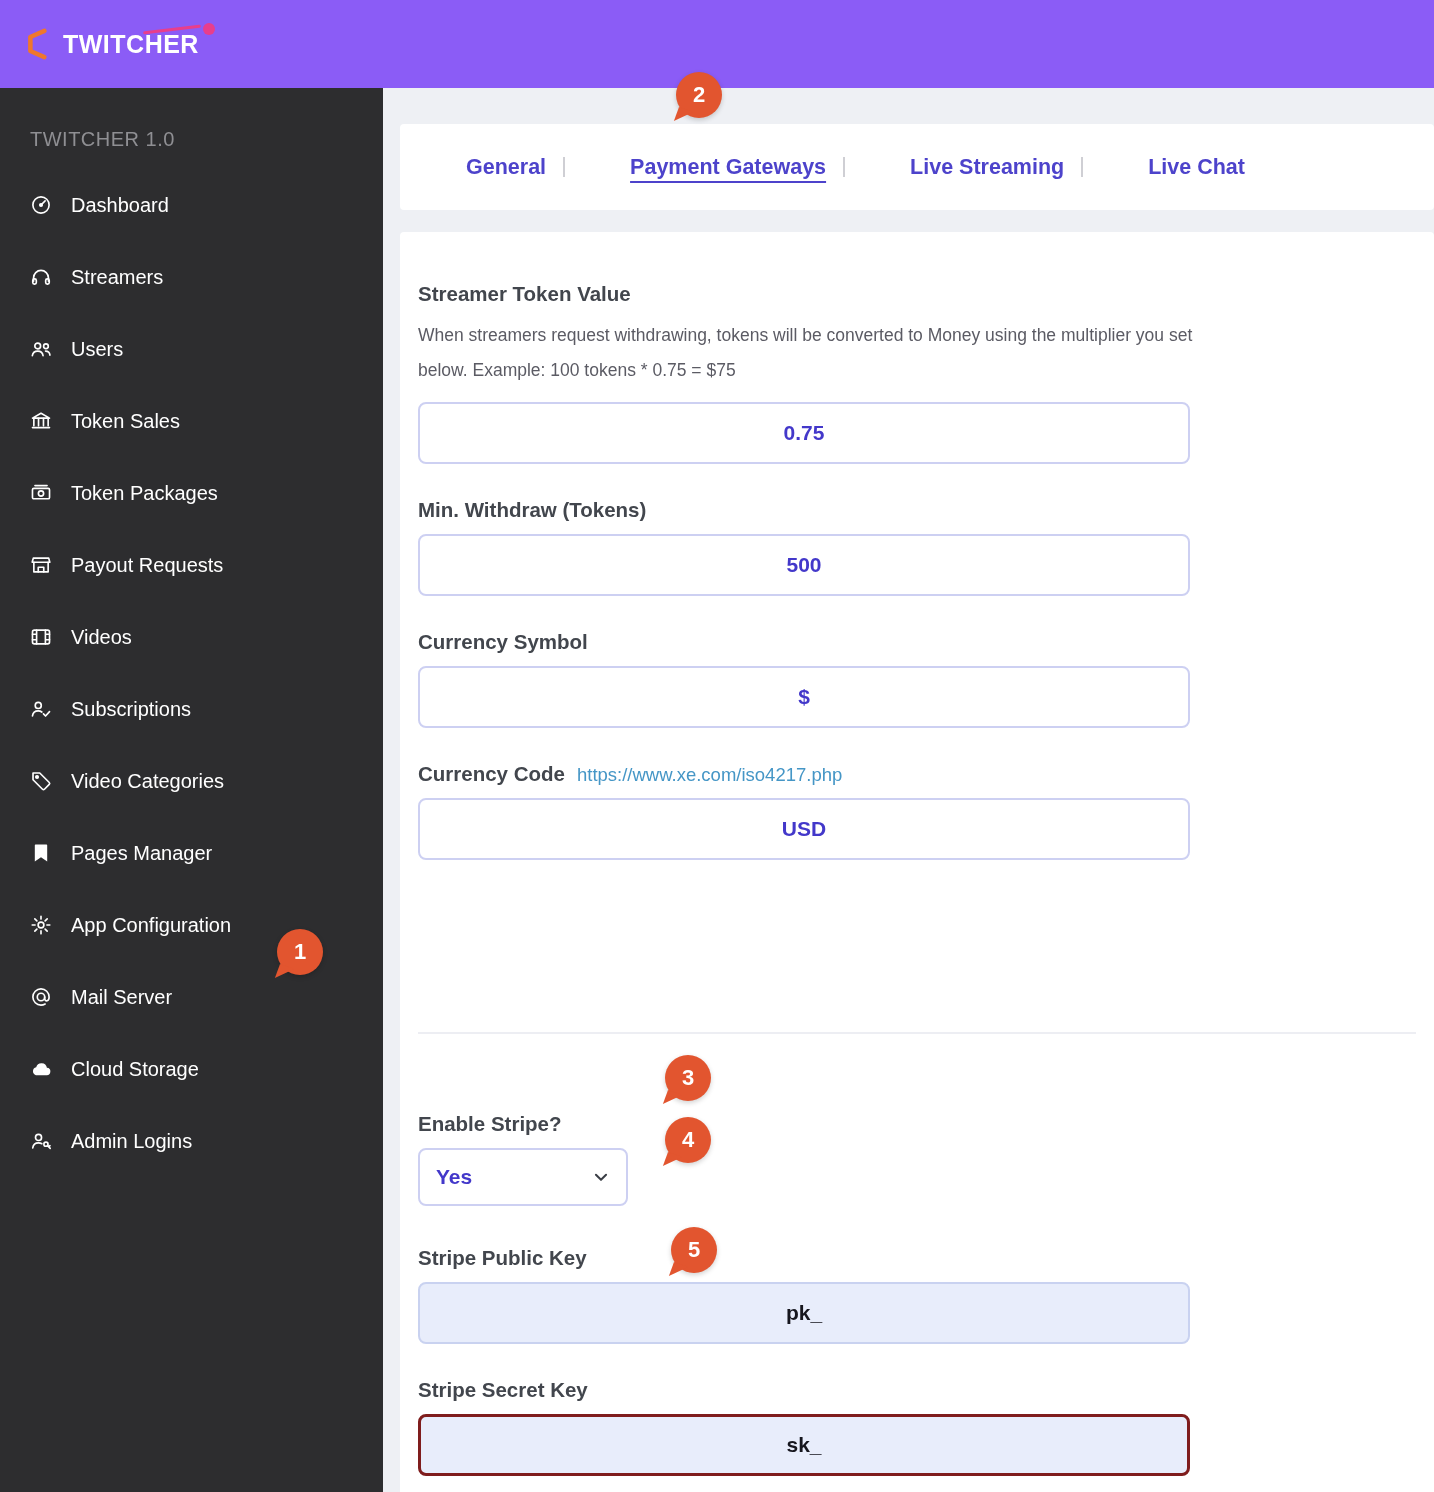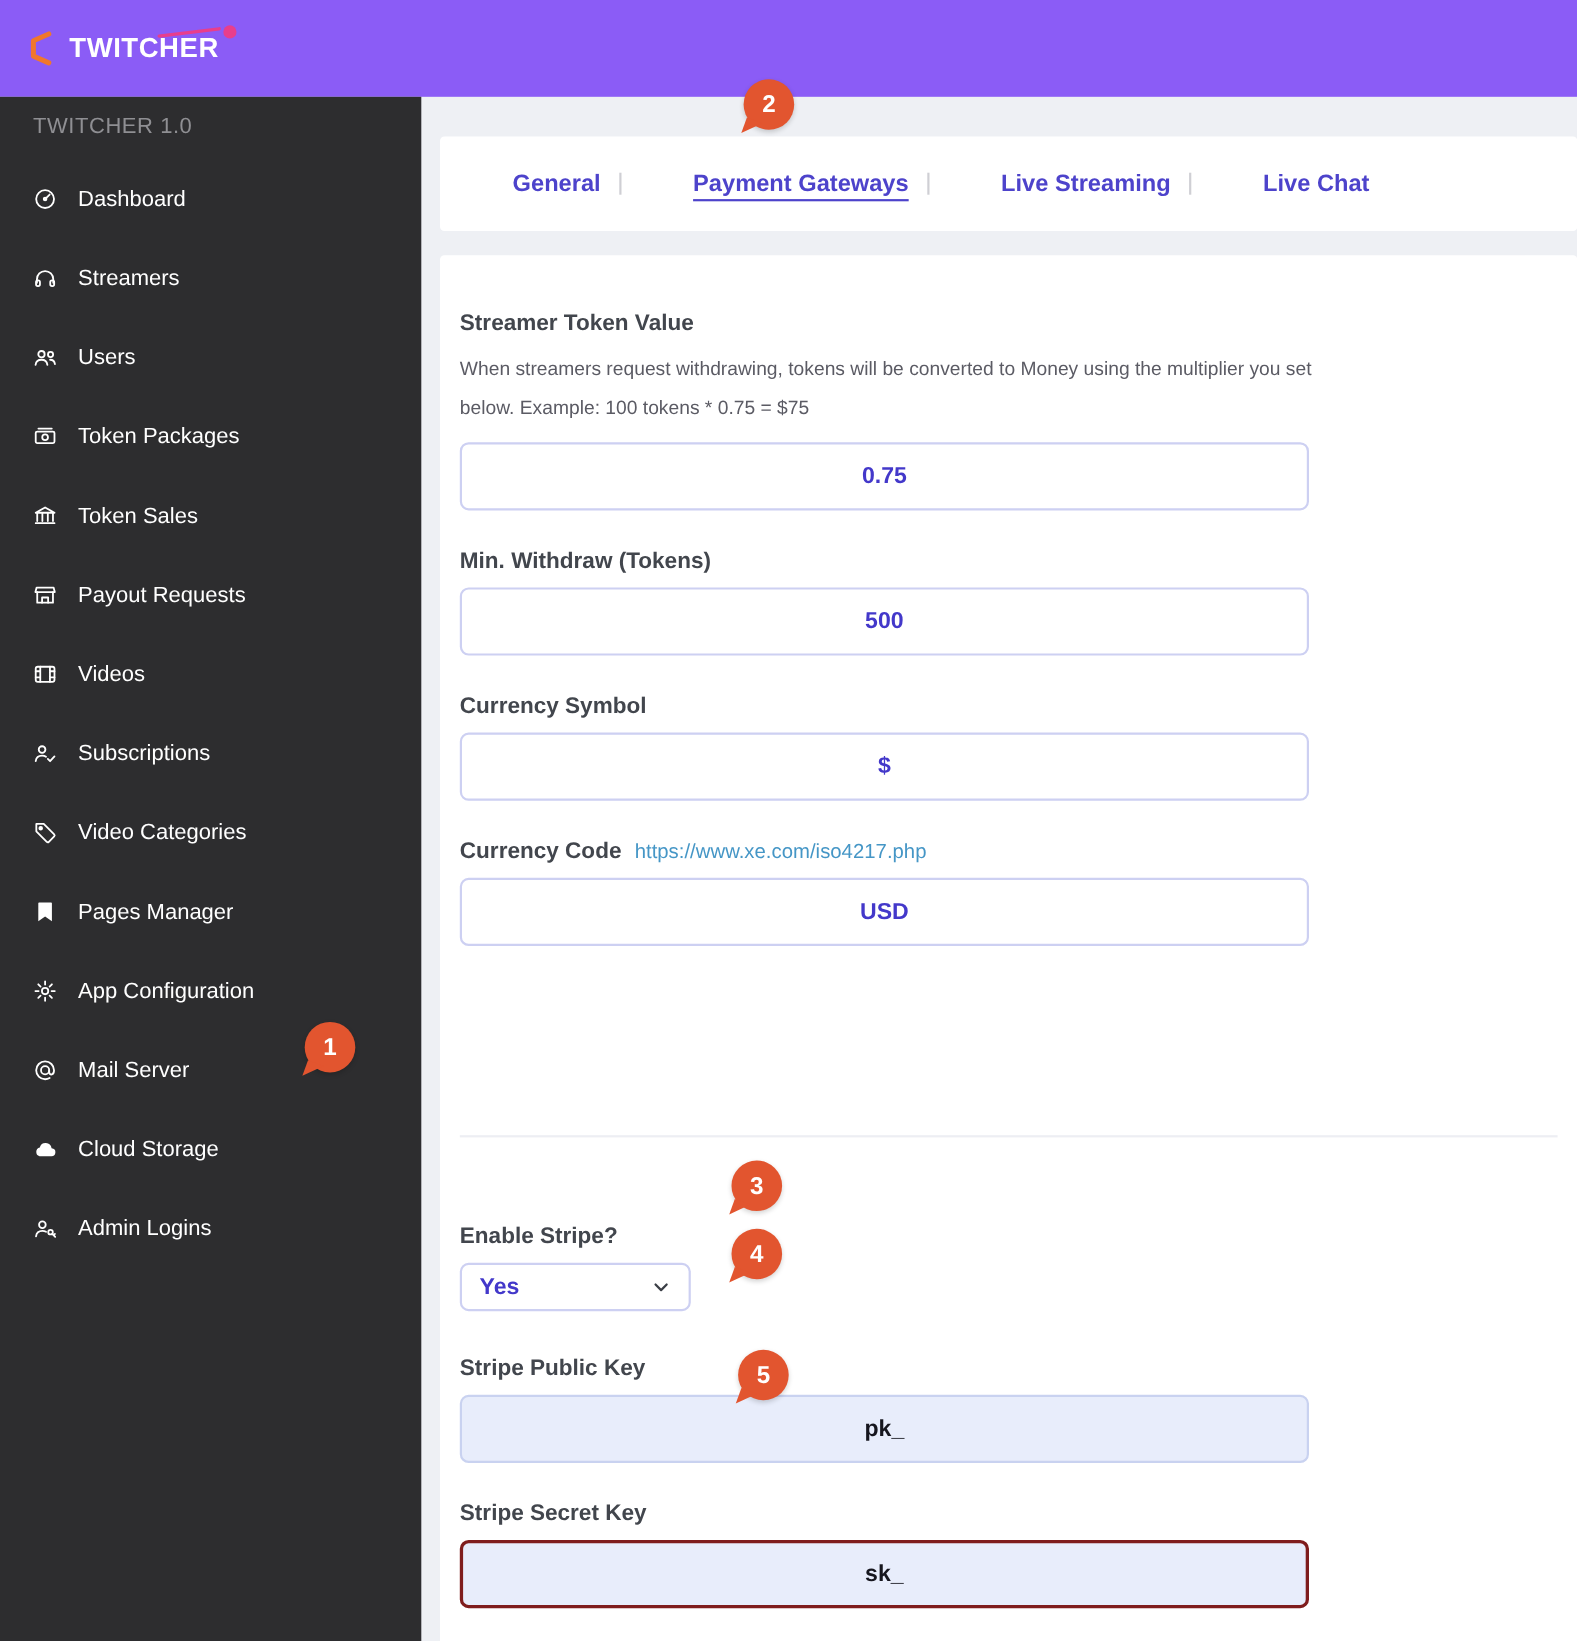"TWITCHER 1.0" .sidebar { padding-top: none -> 24px }
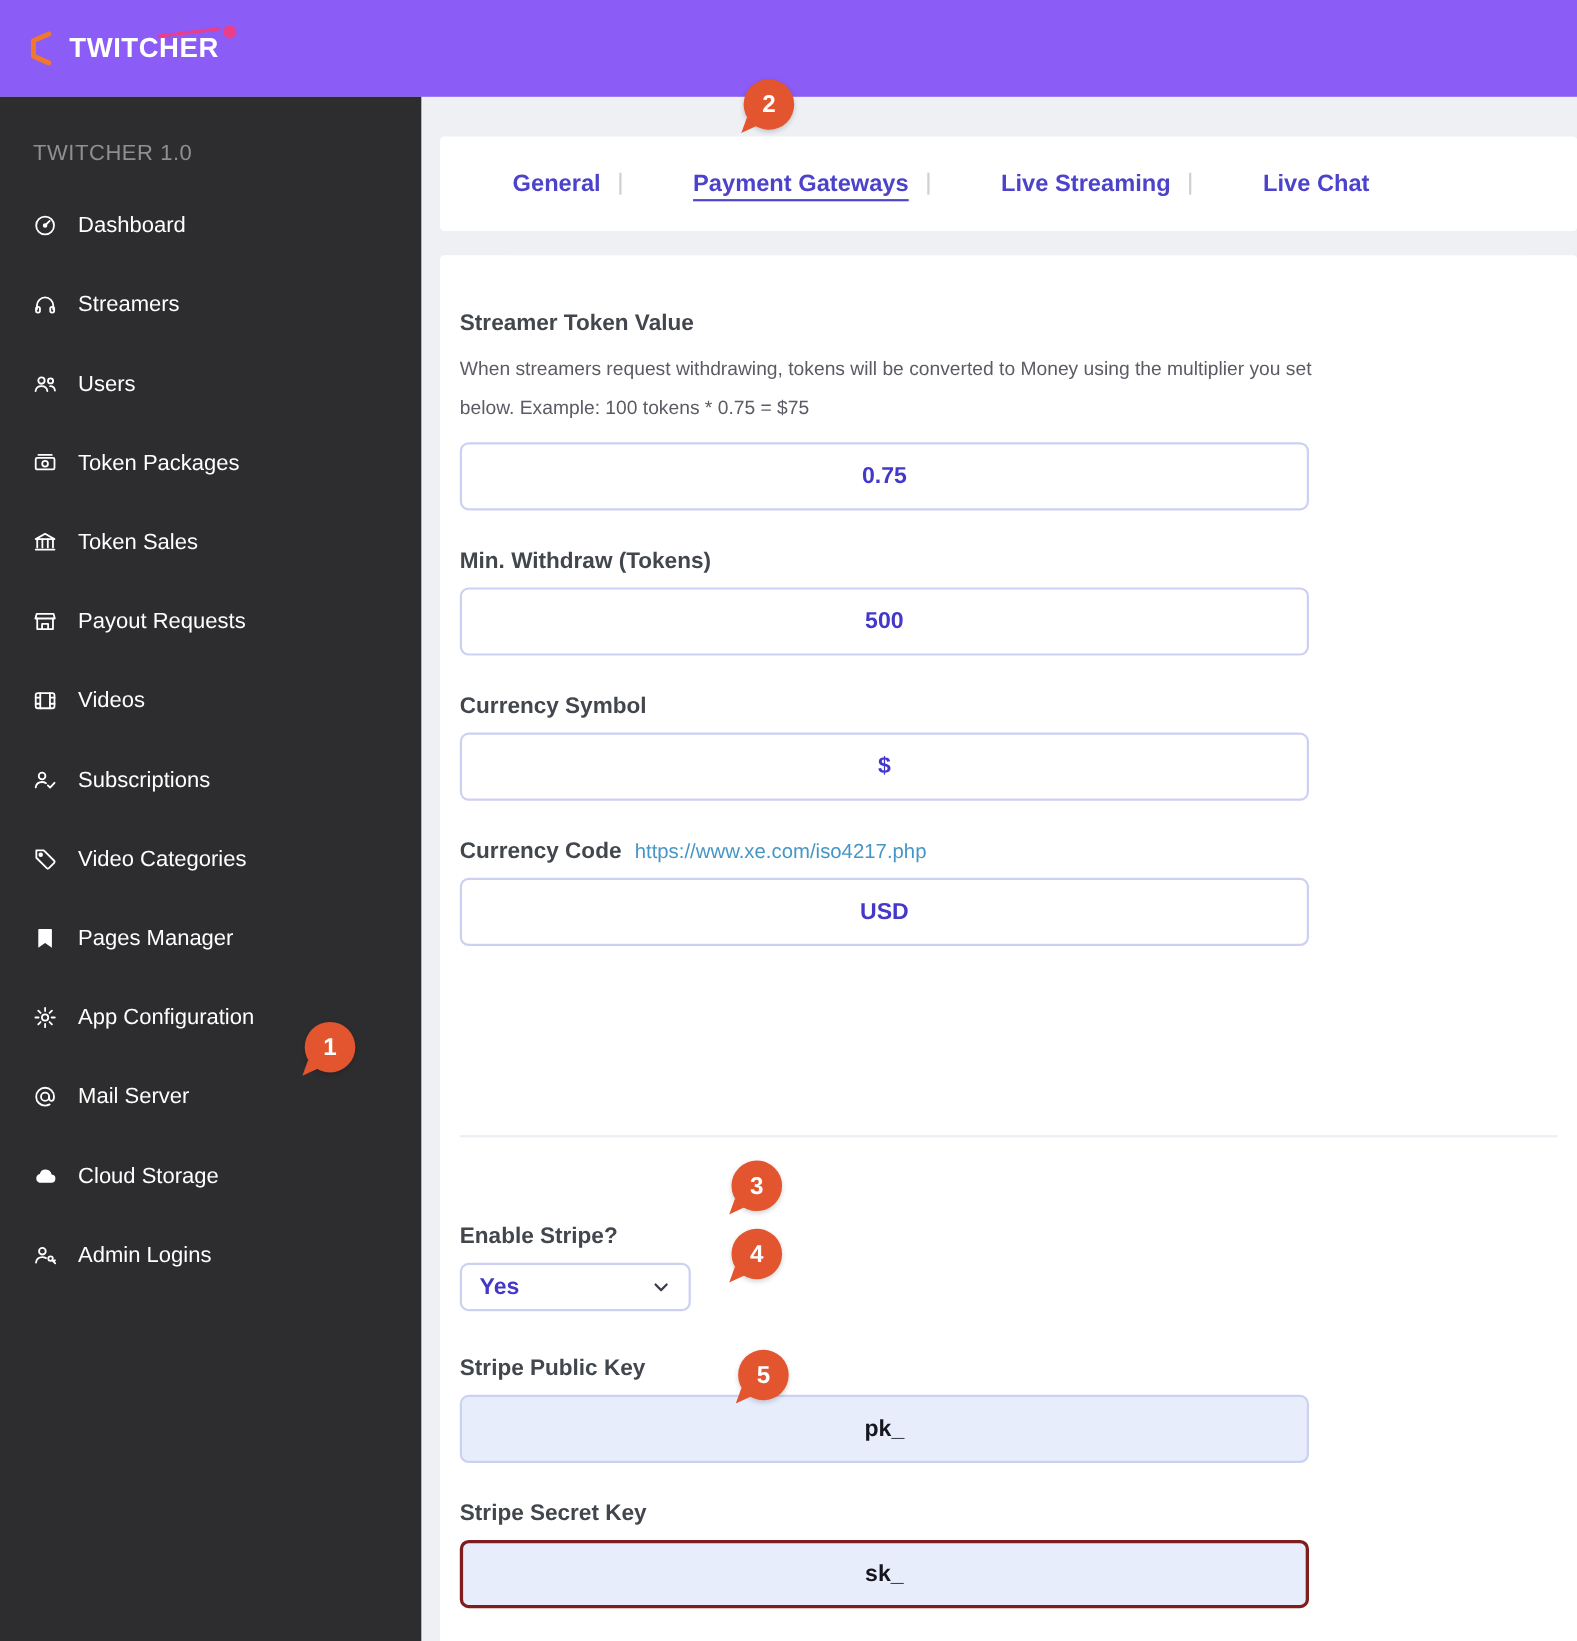"Token Packages" div.side-item { order: before "Token Sales" -> after "Token Sales" }
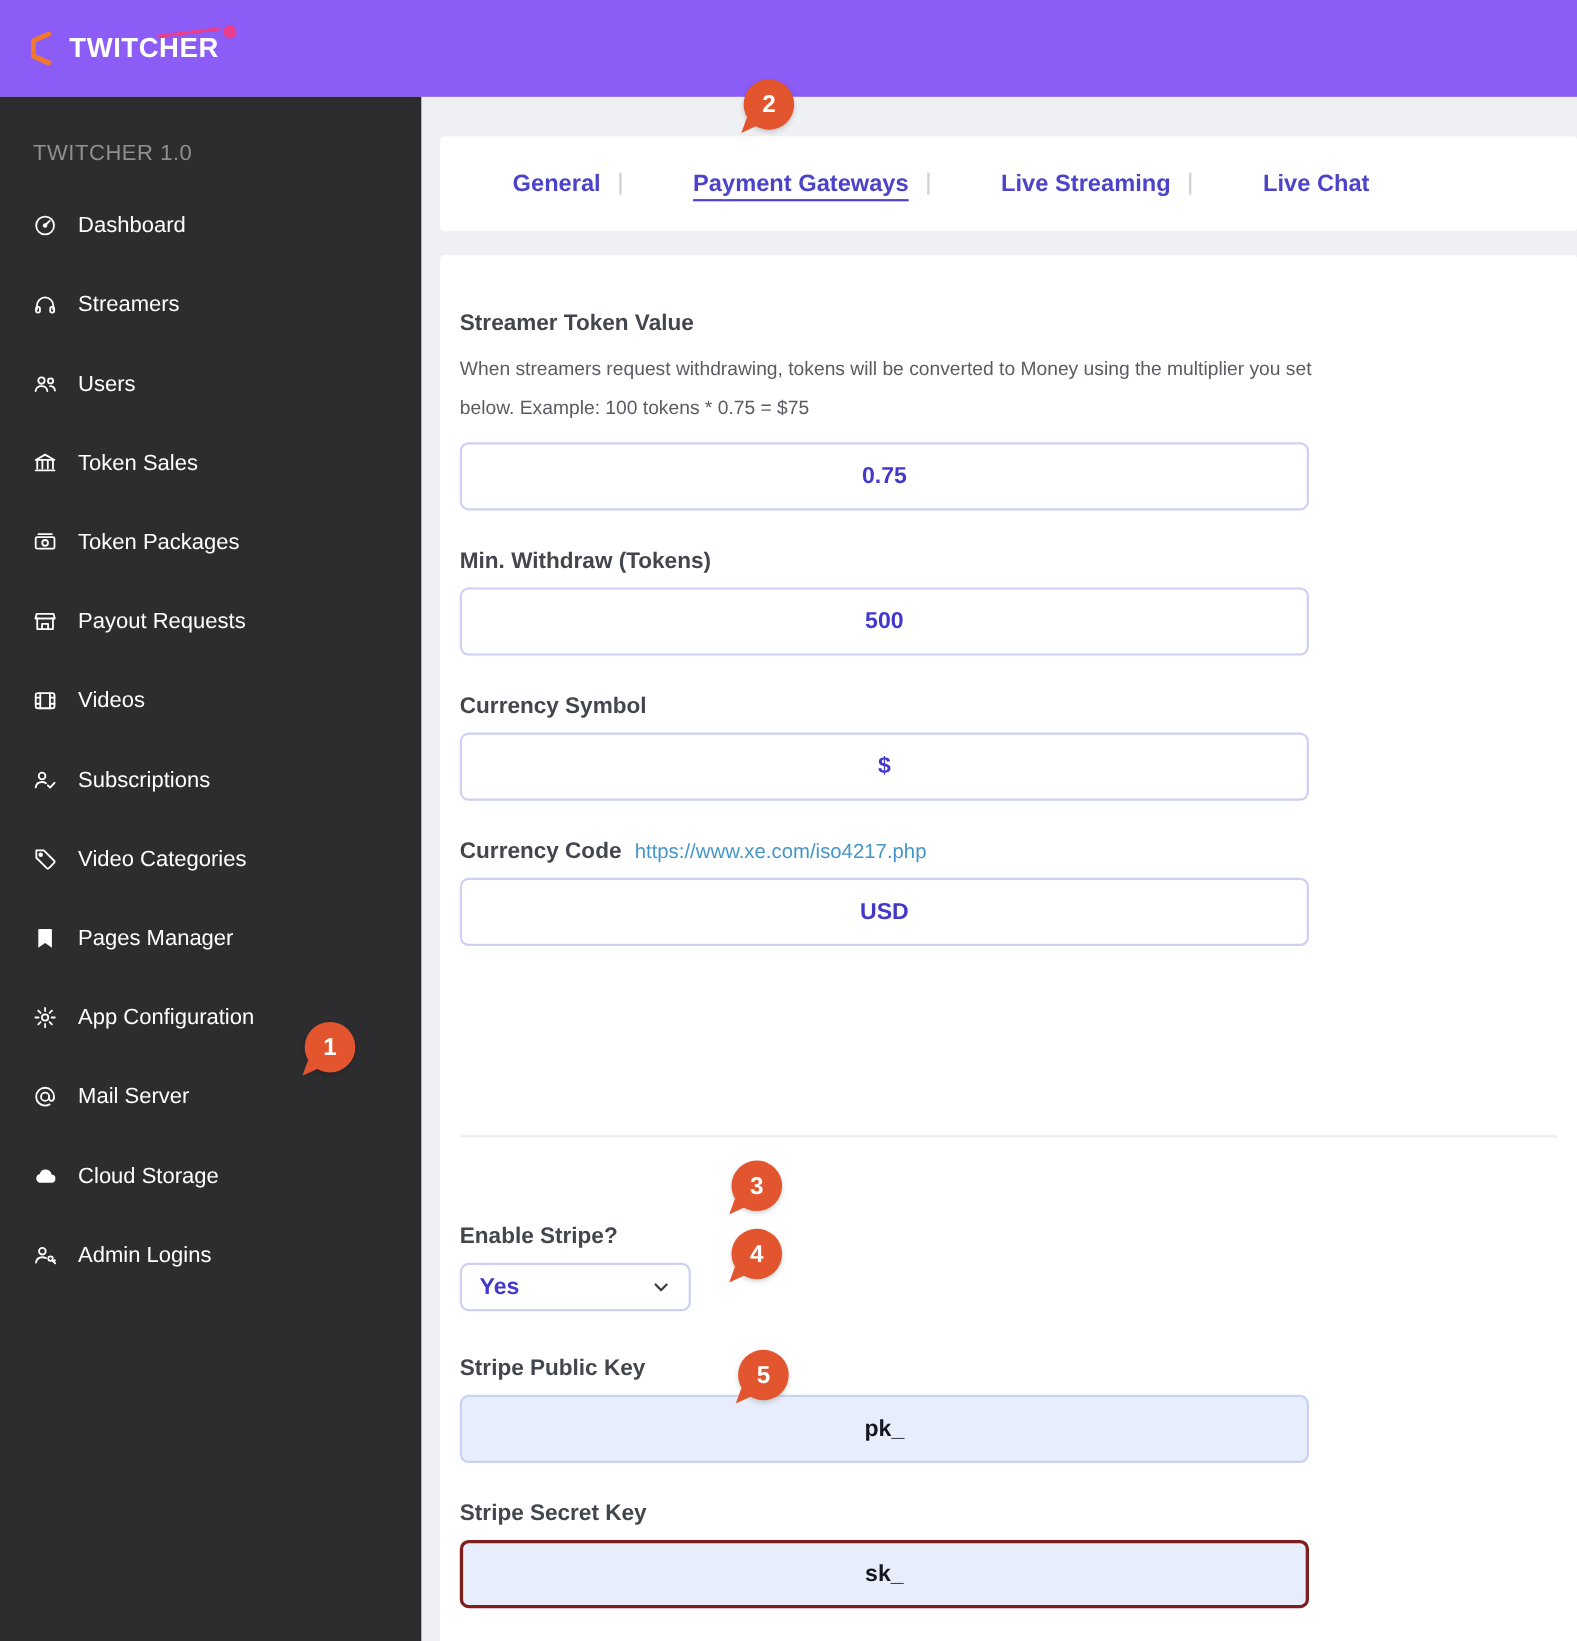"Yes" .select { height: 44px -> 58px }
